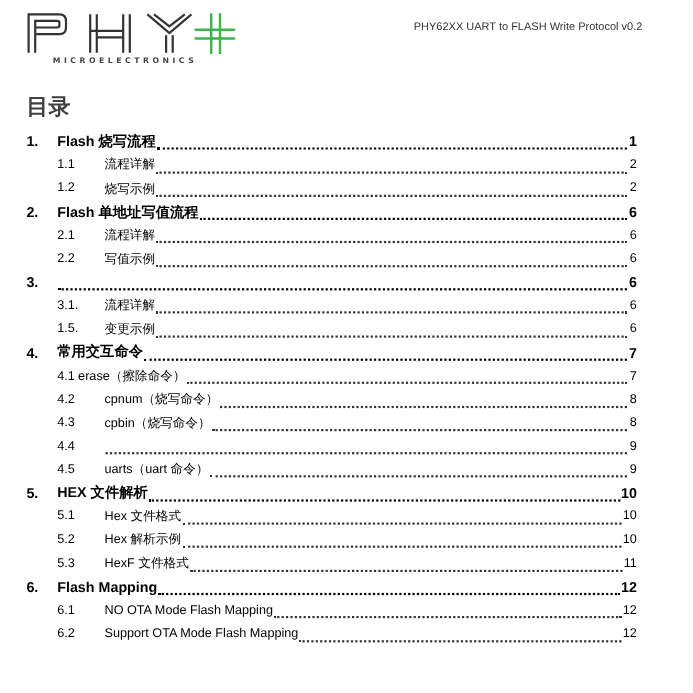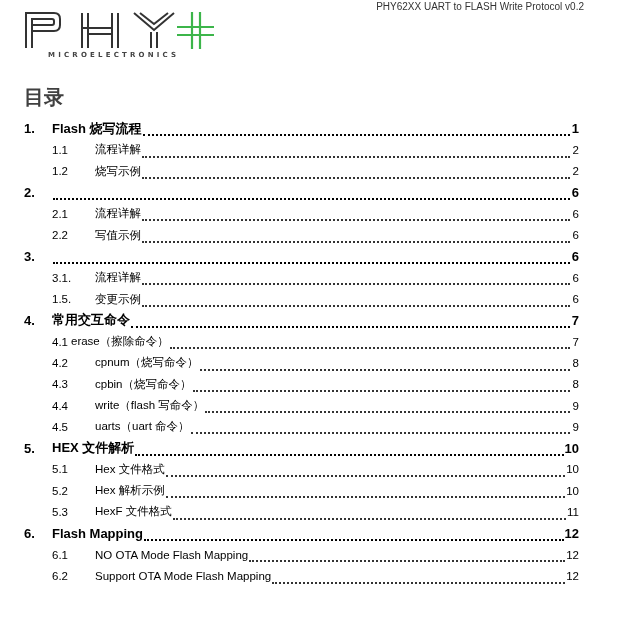"PHY62XX UART to FLASH Write" .doc-header { top: 1px -> 19px }
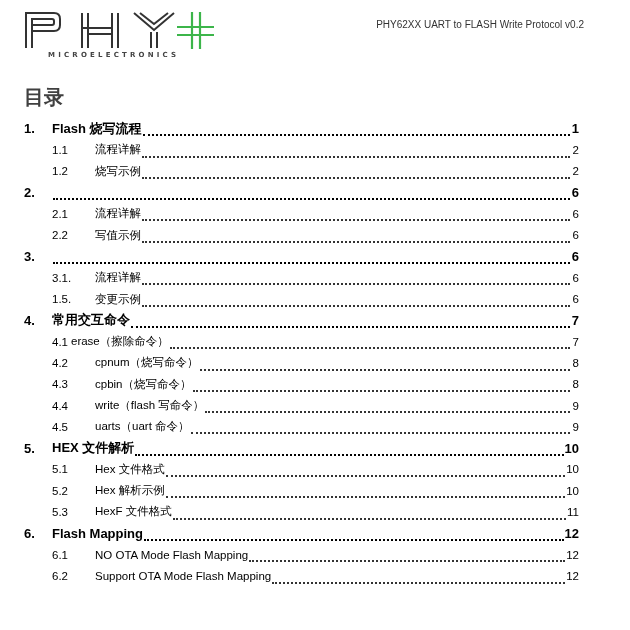"Flash 单地址写值流程" span.label { html: none -> <span>Flash 单地址写值流程</span> }
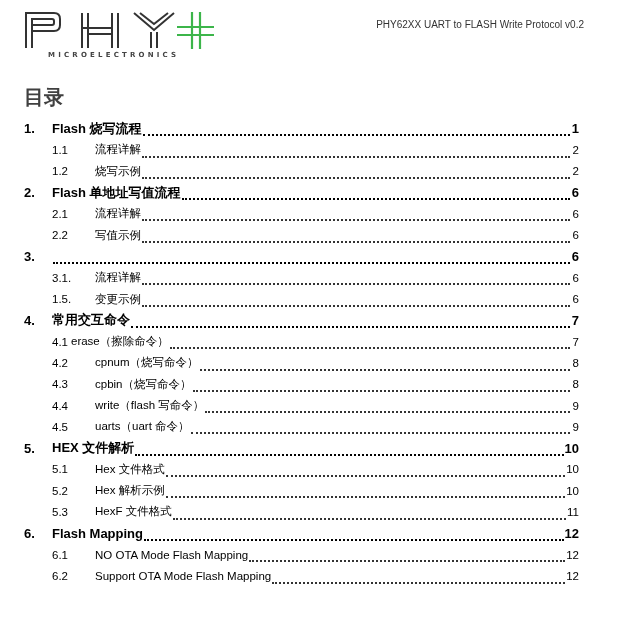"write（flash 写命令）" span.label { html: <span>write（flash 写命令）</span> -> none }
